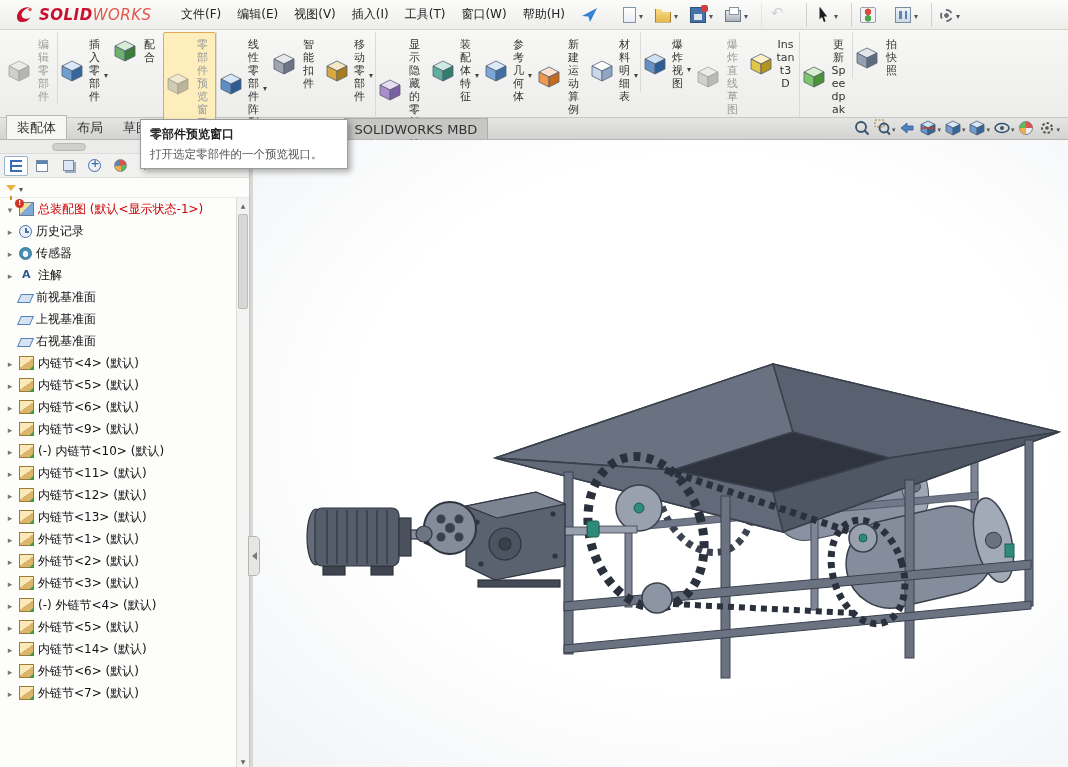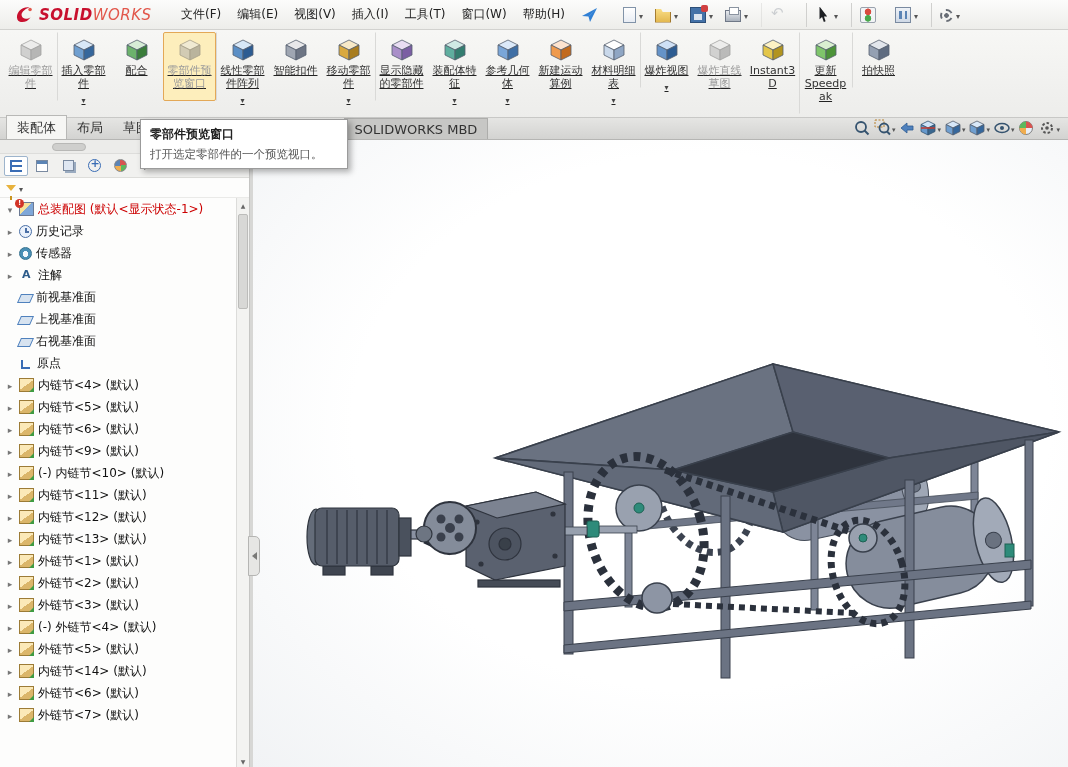"编辑零部件" .rbtn { flex-direction: column -> none; text-decoration: underline -> none }
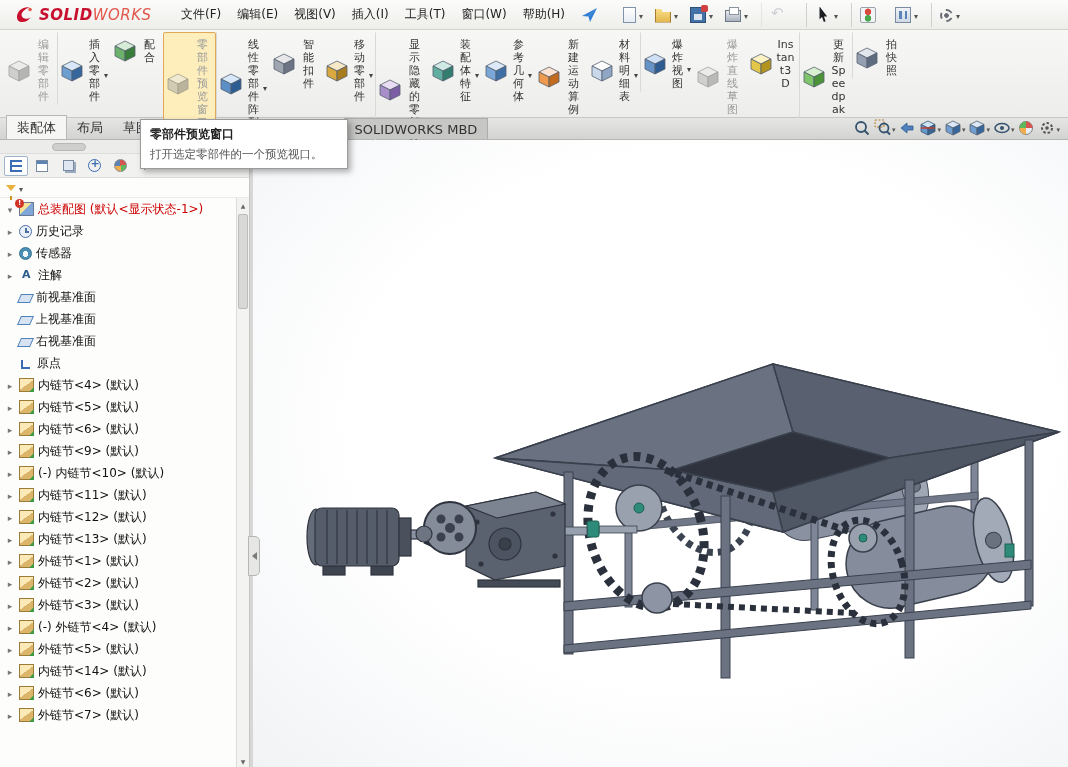"原点" div.trow { html: <div> <span></span> <span></span> <span>原点</span> </div> -> none }
